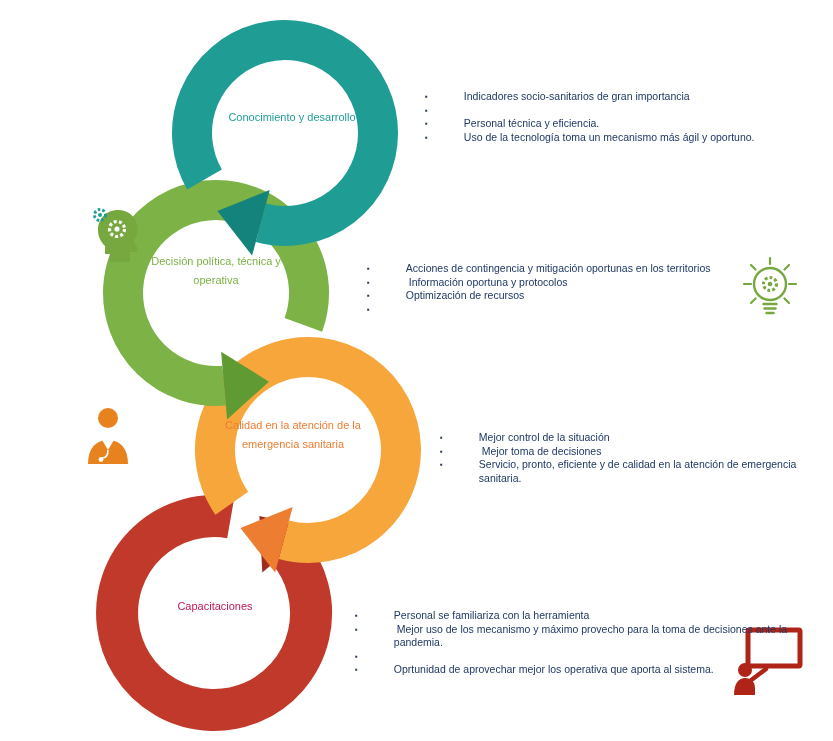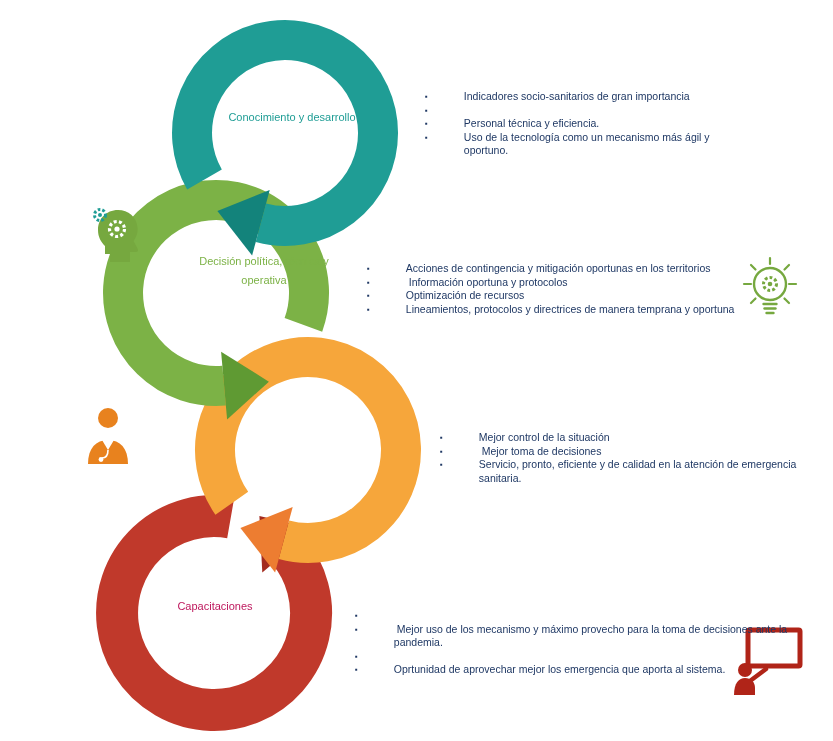"Uso de la tecnología como" span.bullet-text { text: como -> toma }
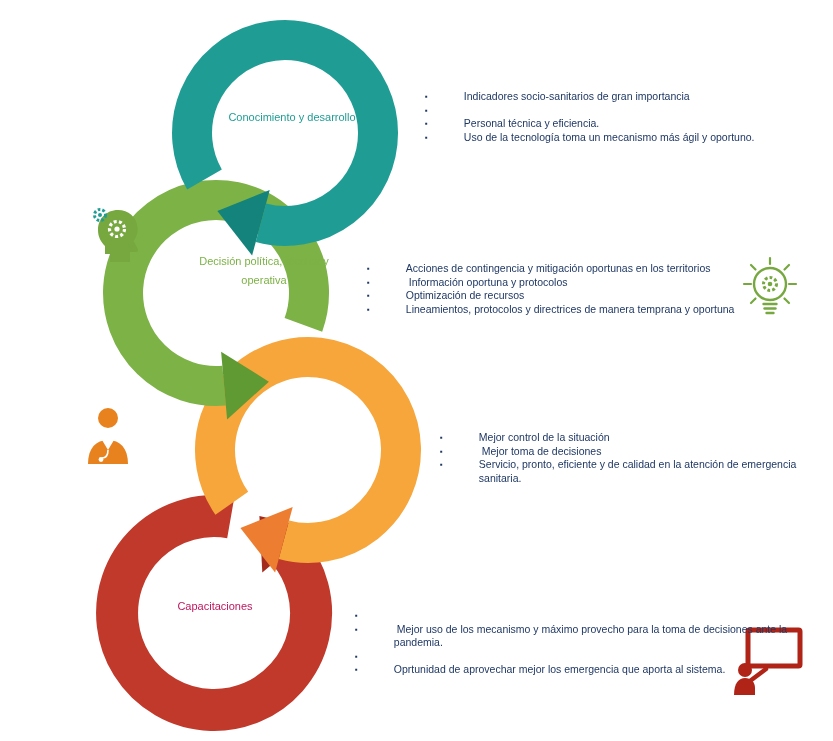"Decisión política, técnica y operativa" div.ring-title { margin-left: 48px -> none }
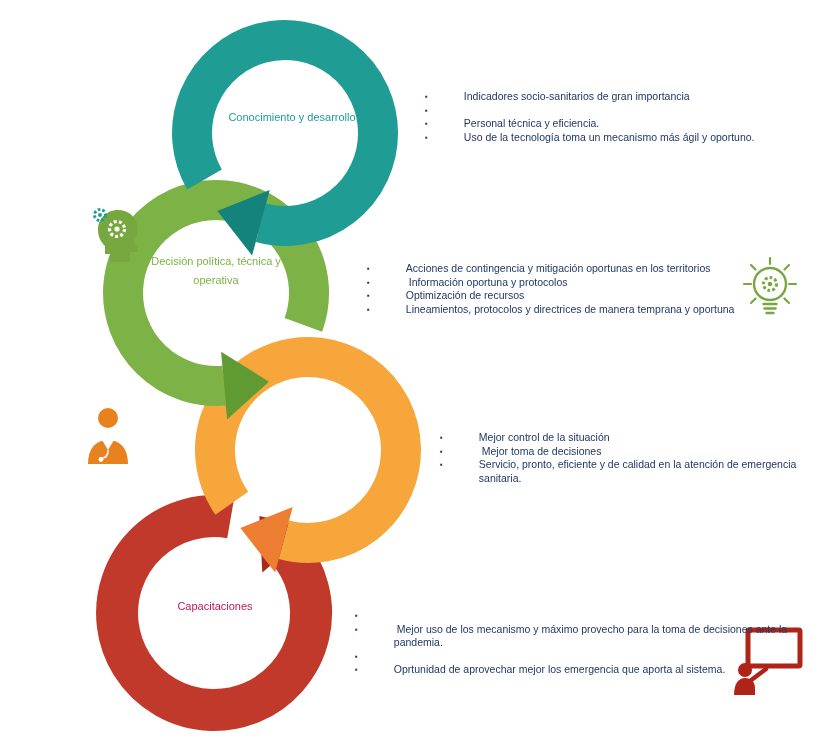"Lineamientos, protocolos y directrices" span.bullet-text { html: <span>Lineamientos, protocolos y directrices de manera temprana y oportuna</span> -> none }
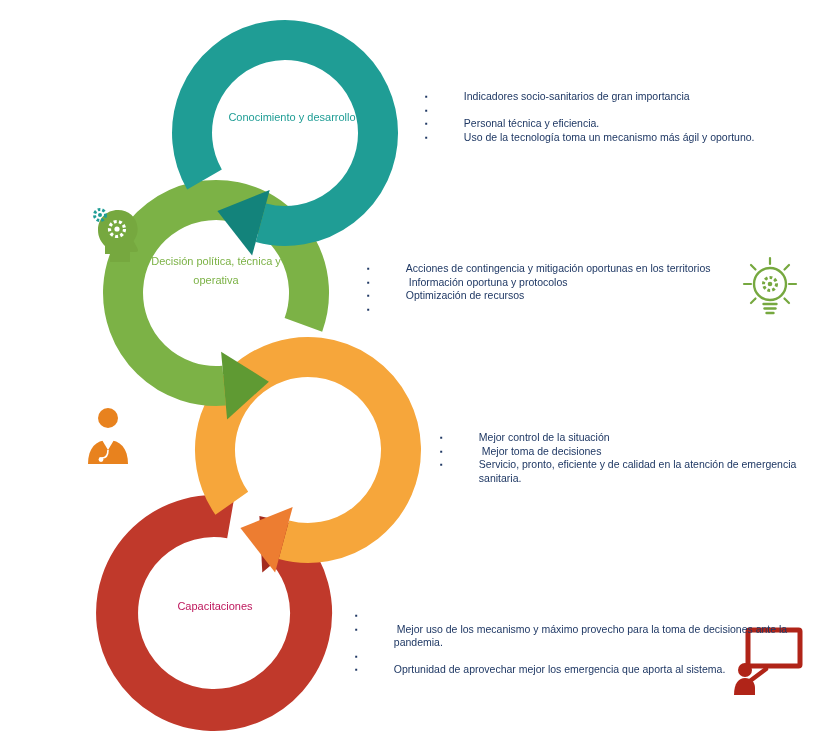"Calidad en la atención de" div.ring-title { html: none -> <div>Calidad en la atención de la emergencia sanitaria</div> }
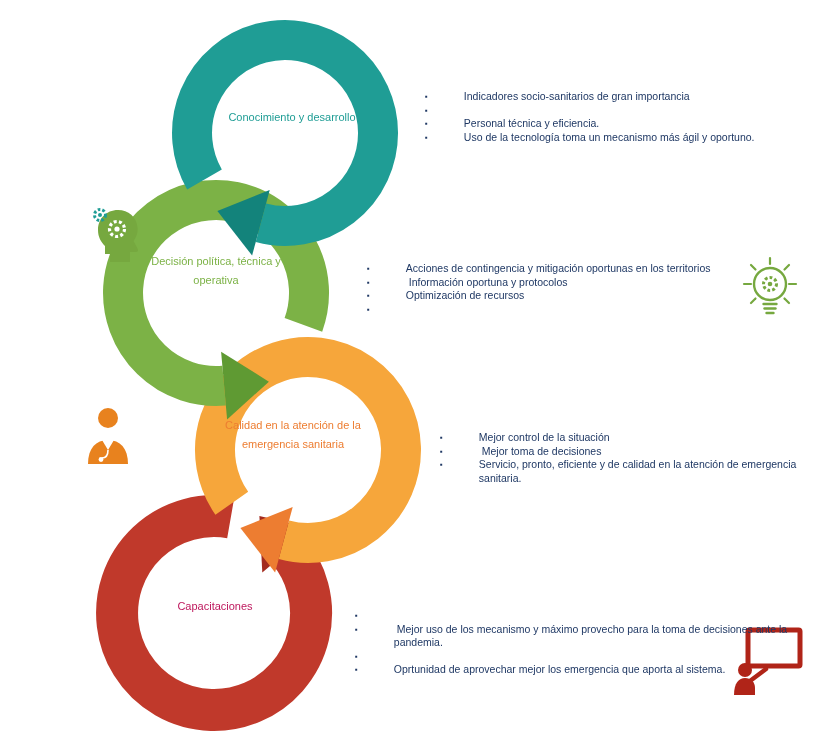"Personal se familiariza con la" span.bullet-text { html: none -> <span>Personal se familiariza con la herramienta</span> }
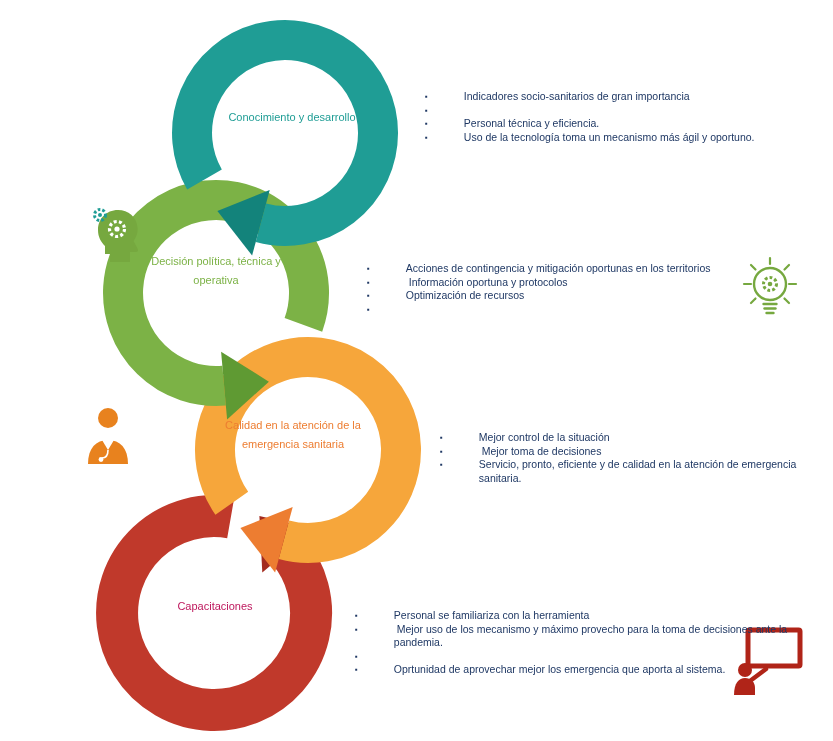"Oprtunidad de aprovechar mejor los" span.bullet-text { text: emergencia -> operativa }
